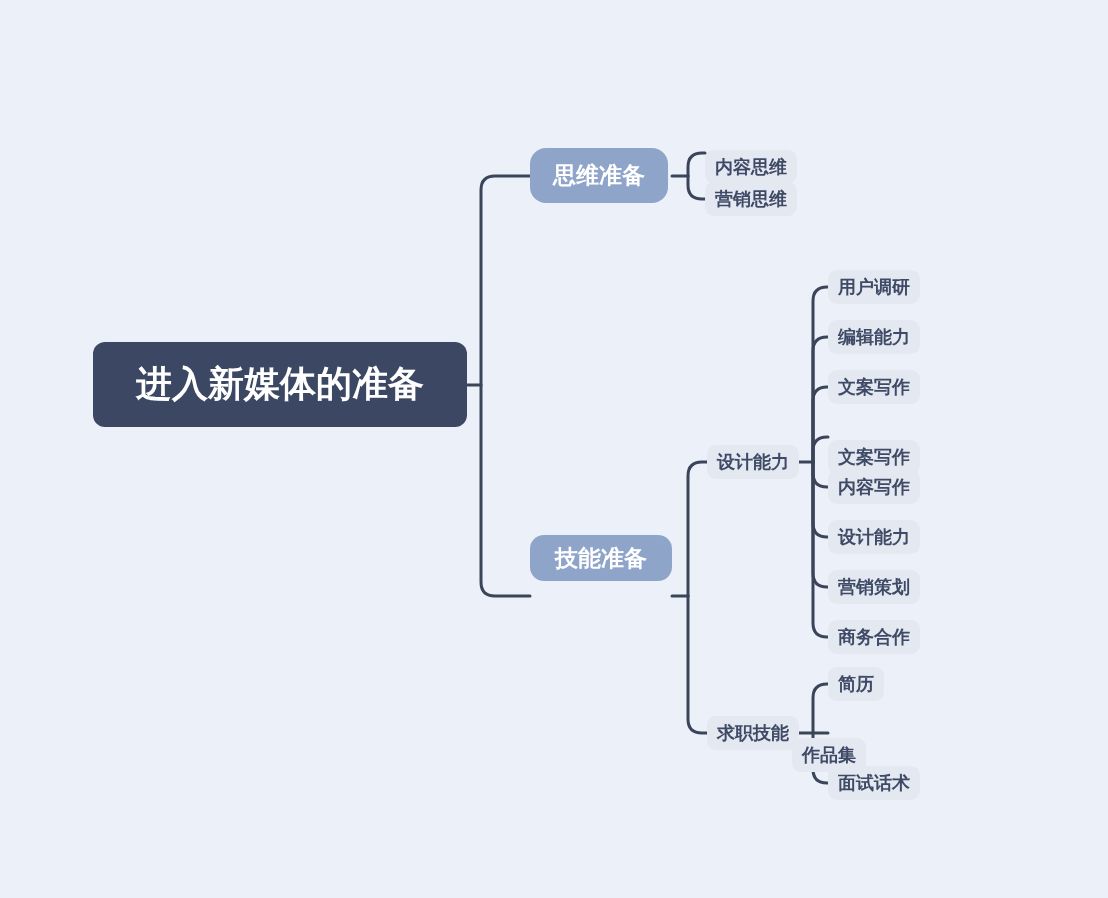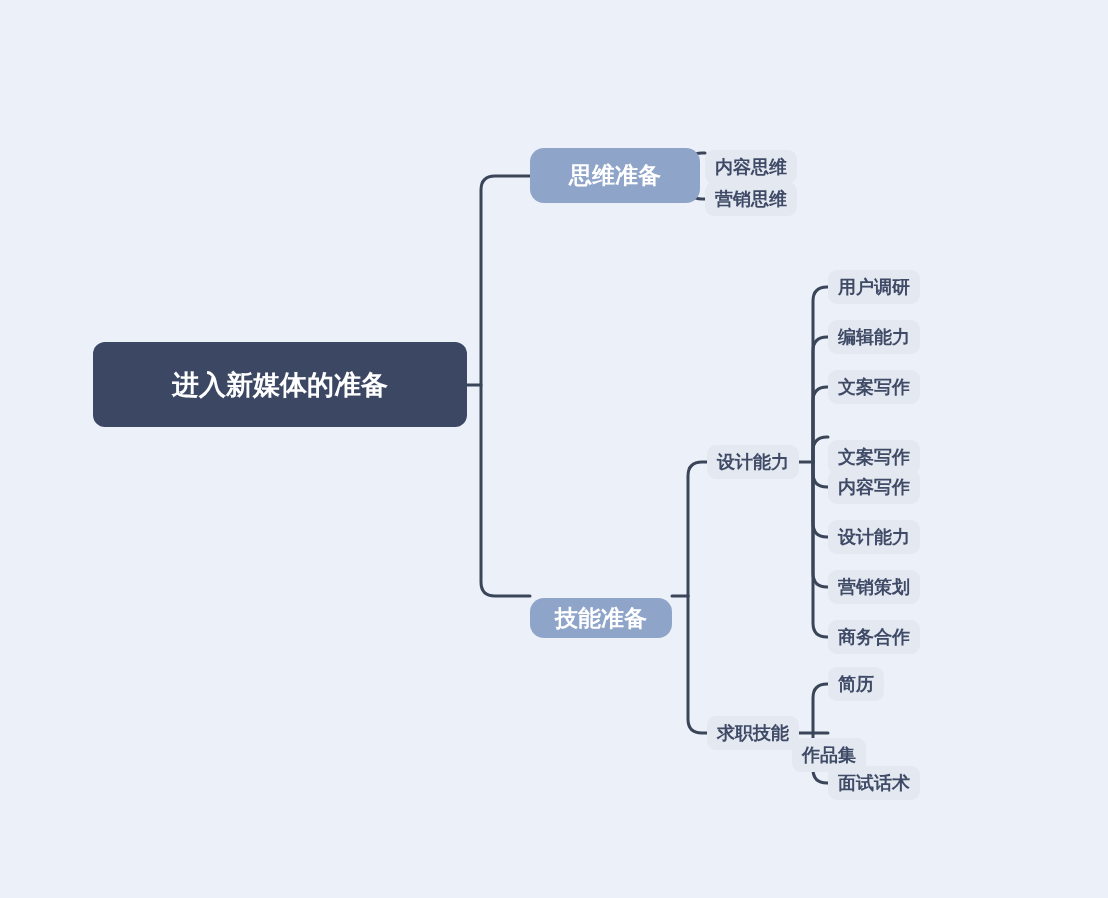"思维准备" div.node { border-radius: none -> 16px; width: 170px -> 138px }
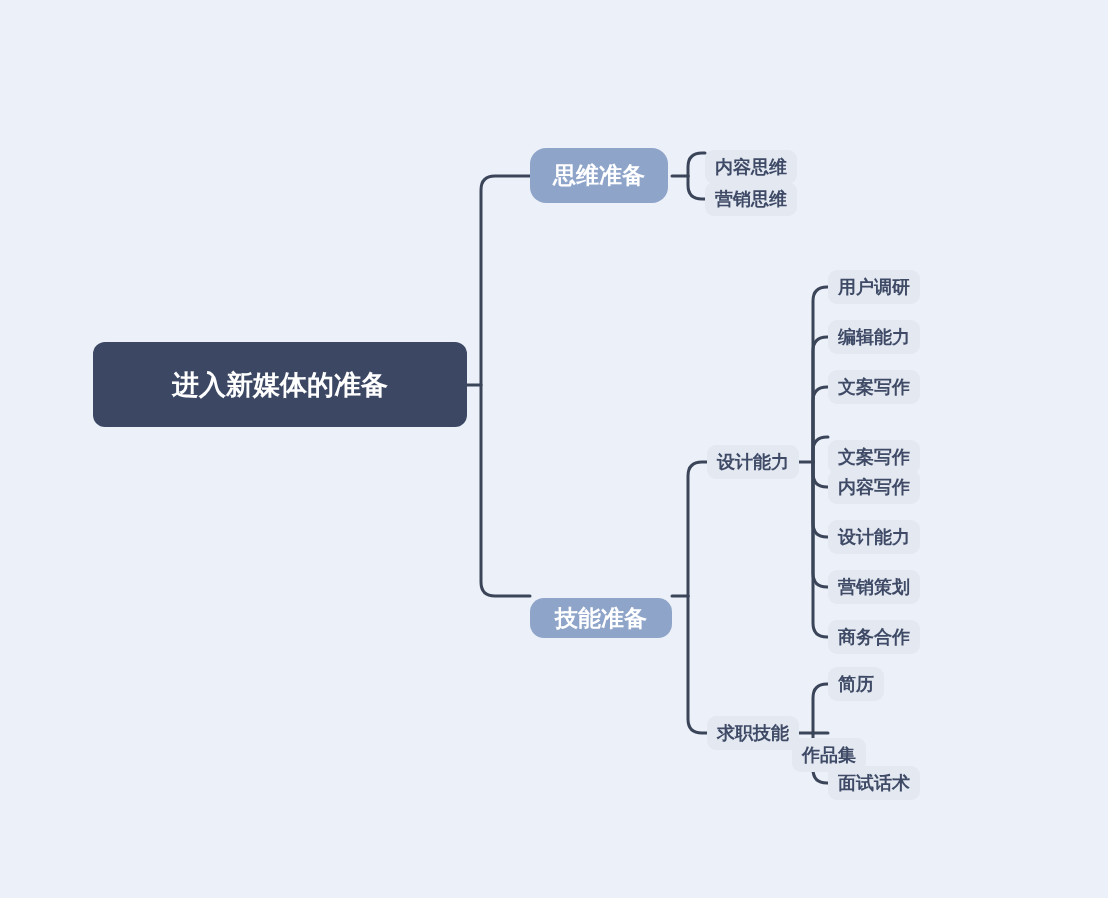"进入新媒体的准备" .node.root { font-size: 27px -> 36px }
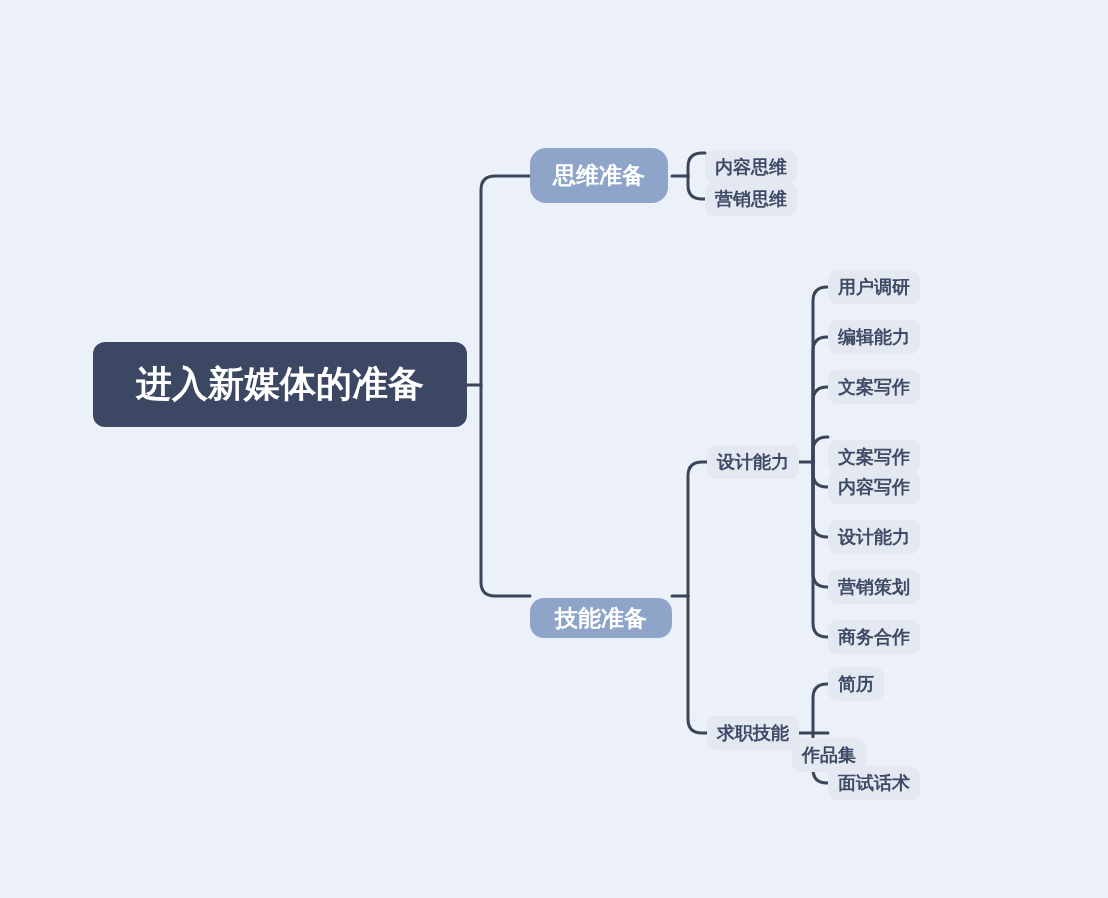"技能准备" div.node { height: 40px -> 46px; top: 598px -> 535px }
